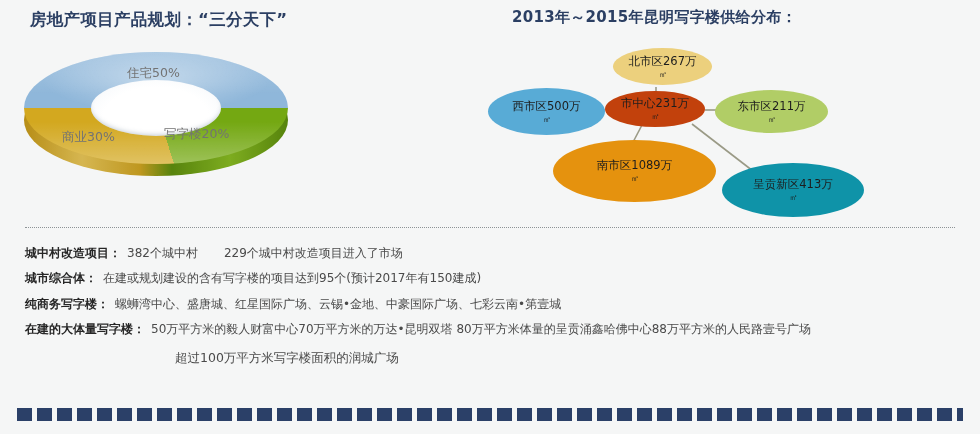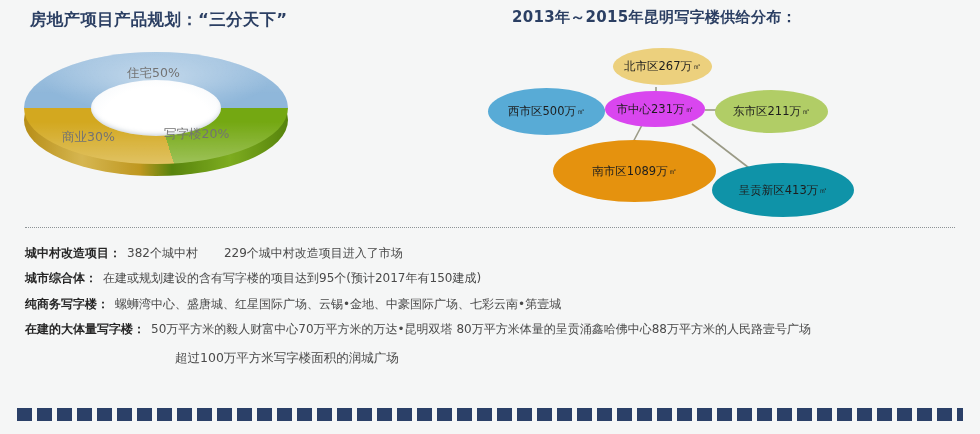"北市区267万" .node { flex-direction: none -> column }
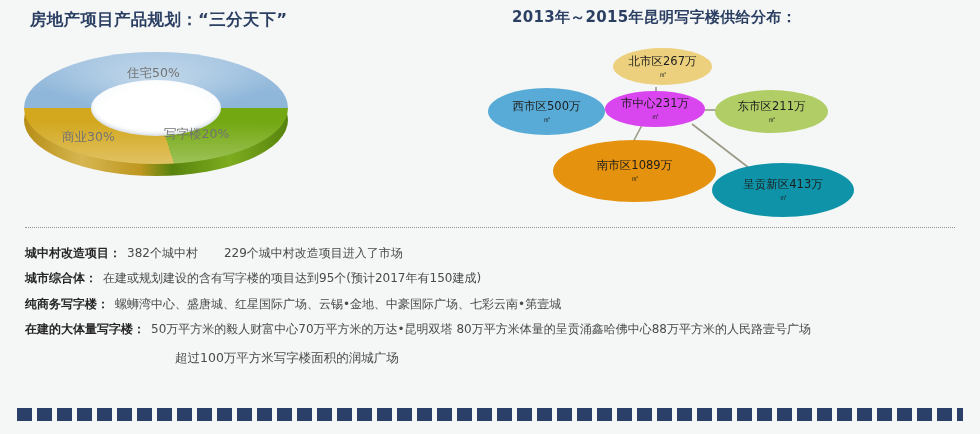"市中心231万" #node-center { background: #d946ef -> #c2410c }
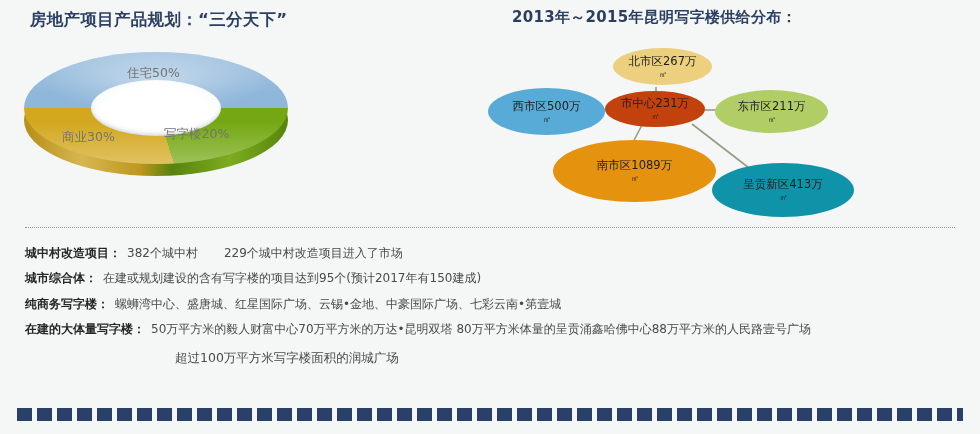"呈贡新区413万" #node-chenggong { left: 242px -> 252px }
